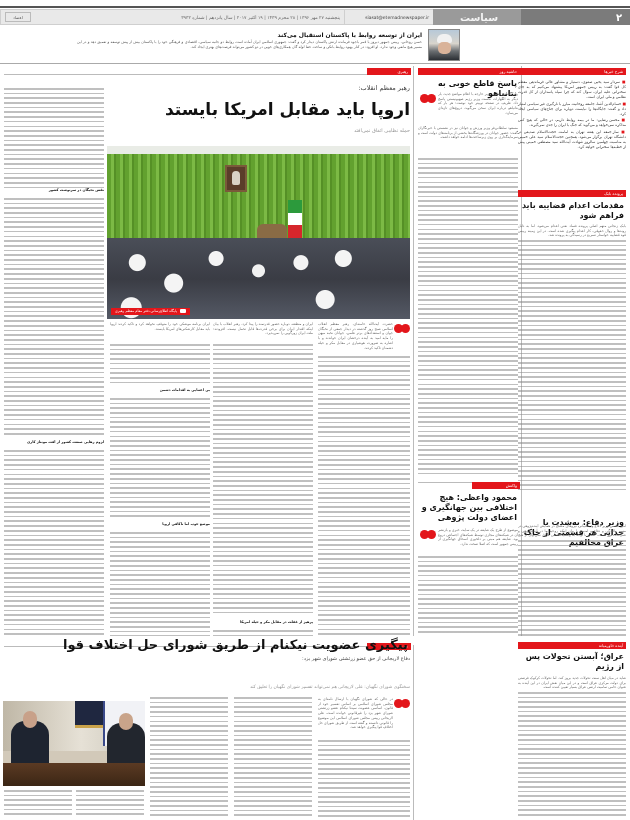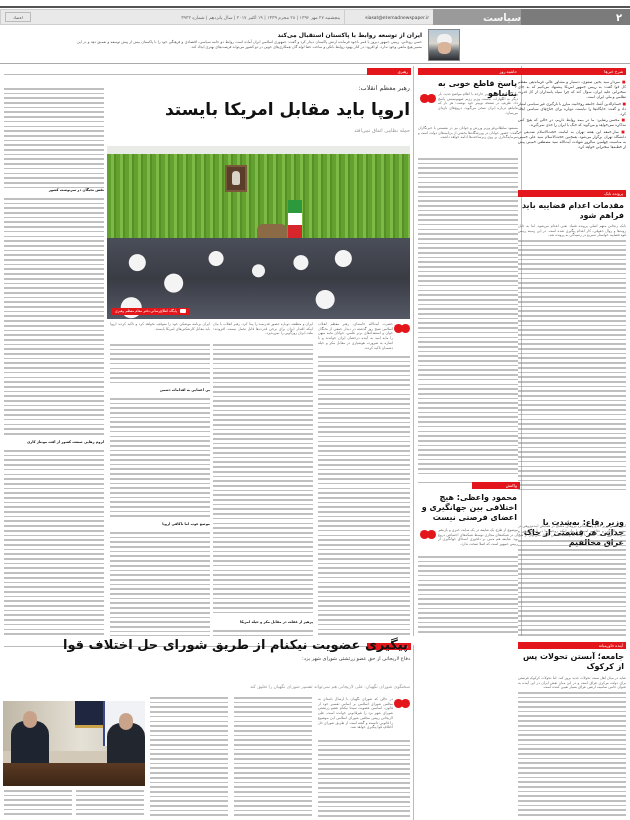"سیاست" .h-section { padding-right: 0 -> 23px }
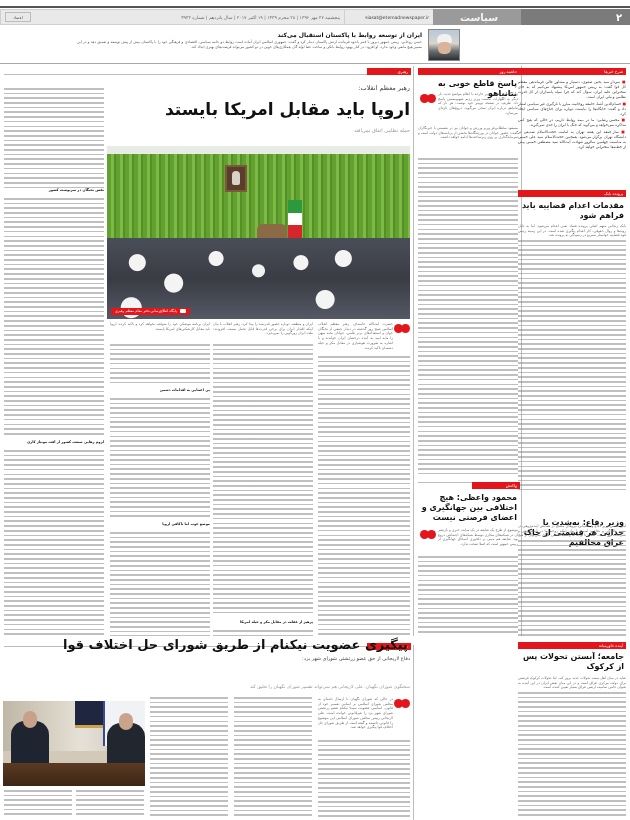"محمود واعظی: هیچ اختلافی بین" div.hl { text: فرصتی نیست -> دولت پژوهی }
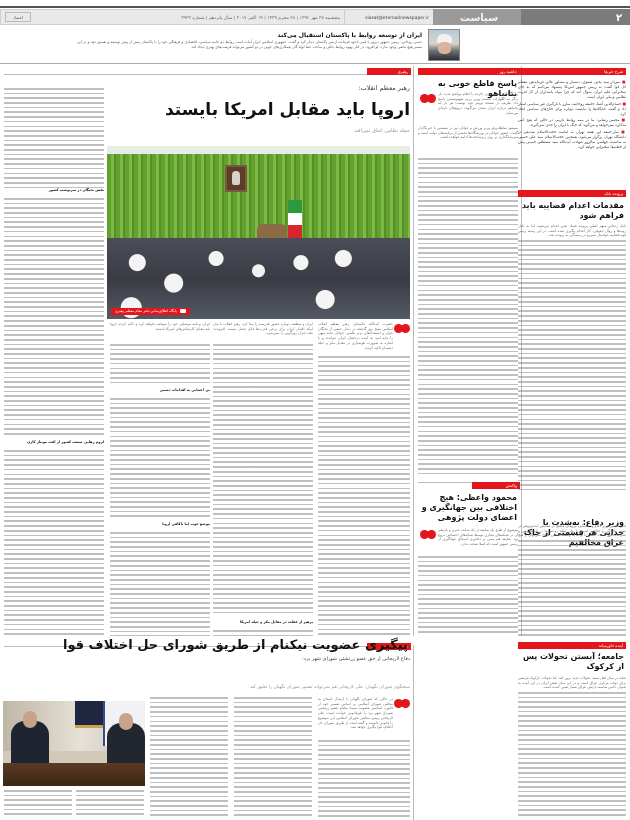"جامعه؛ آبستن تحولات پس از" div.hl { text: جامعه؛ آبستن تحولات پس از کرکوک -> عراق؛ آبستن تحولات پس از رژیم }
